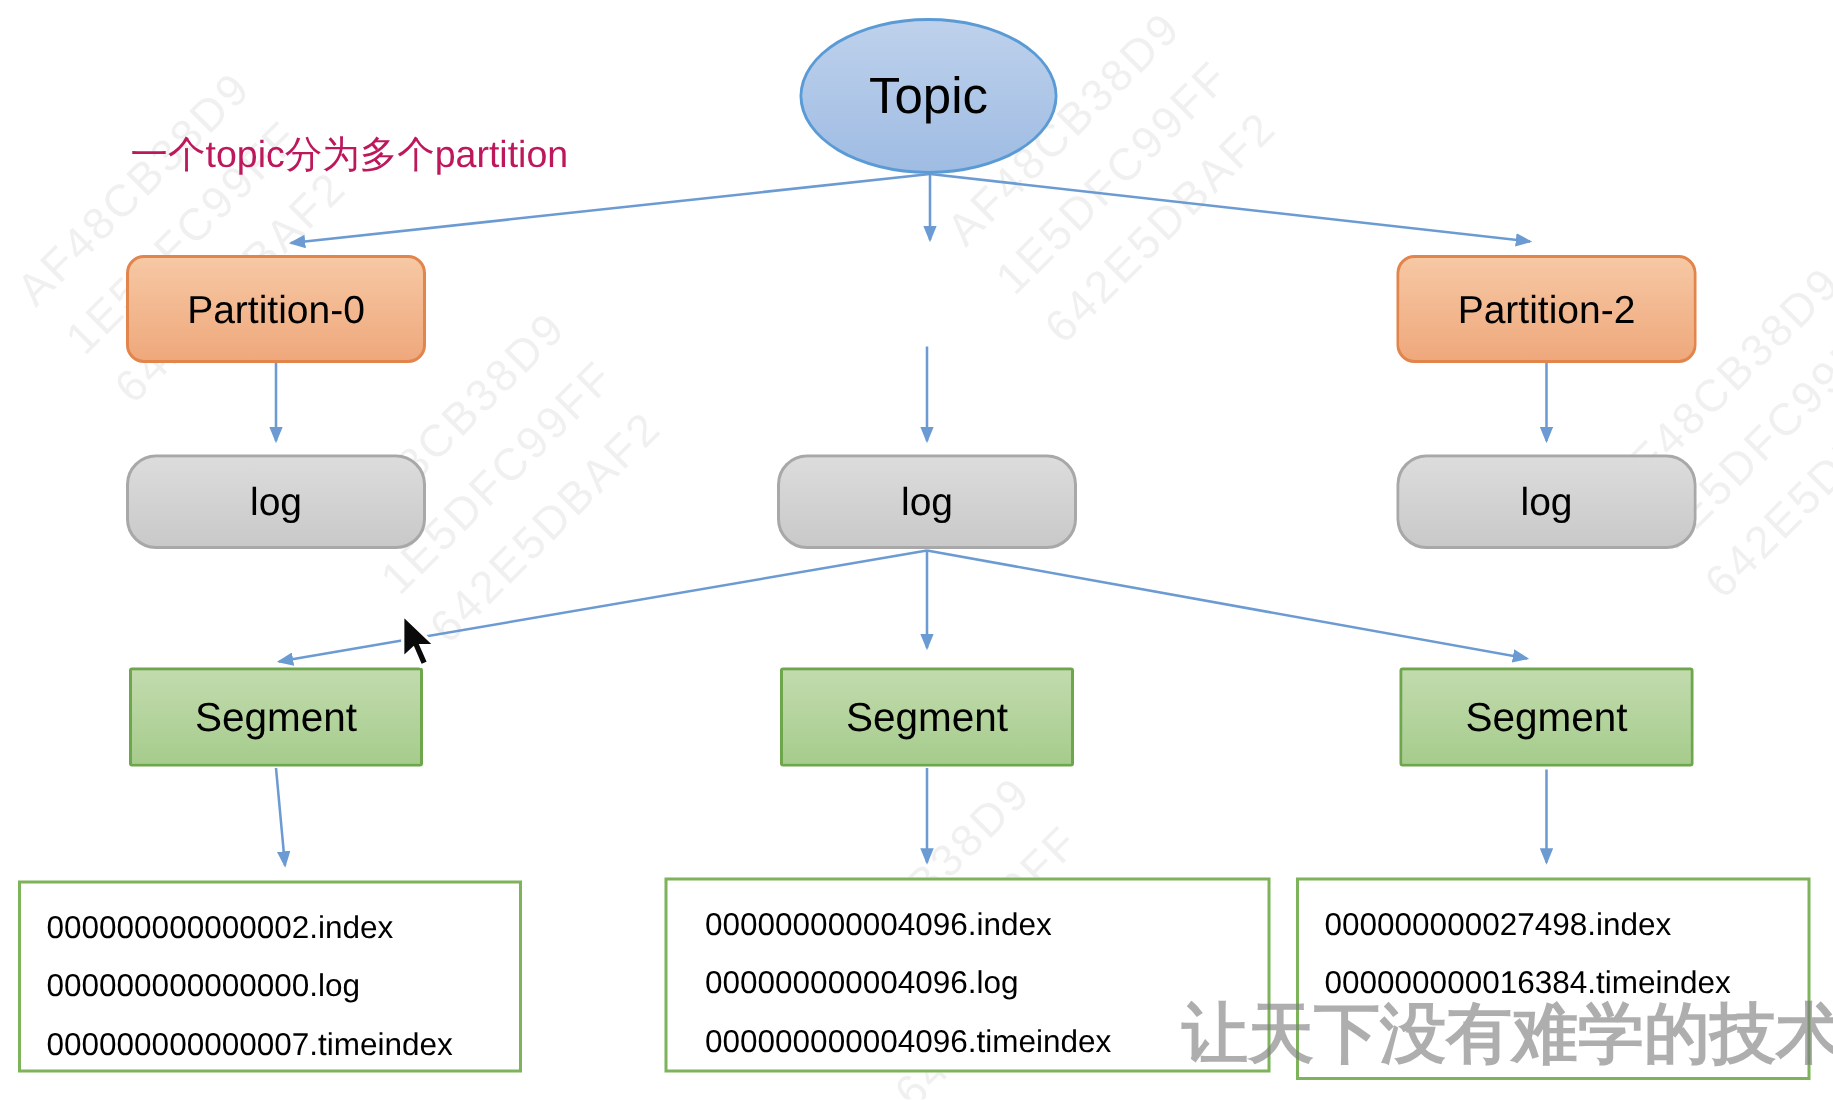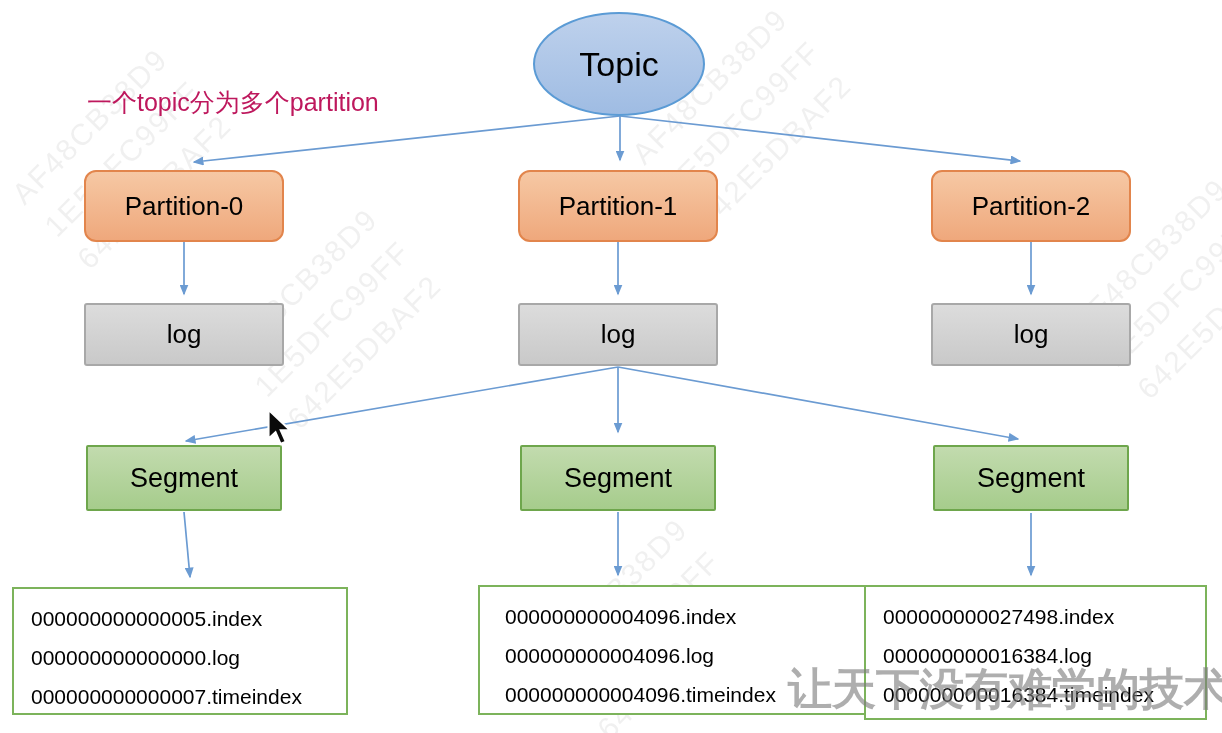"Partition-1" div.node { html: <div> <span>Partition-1</span> </div> -> none }
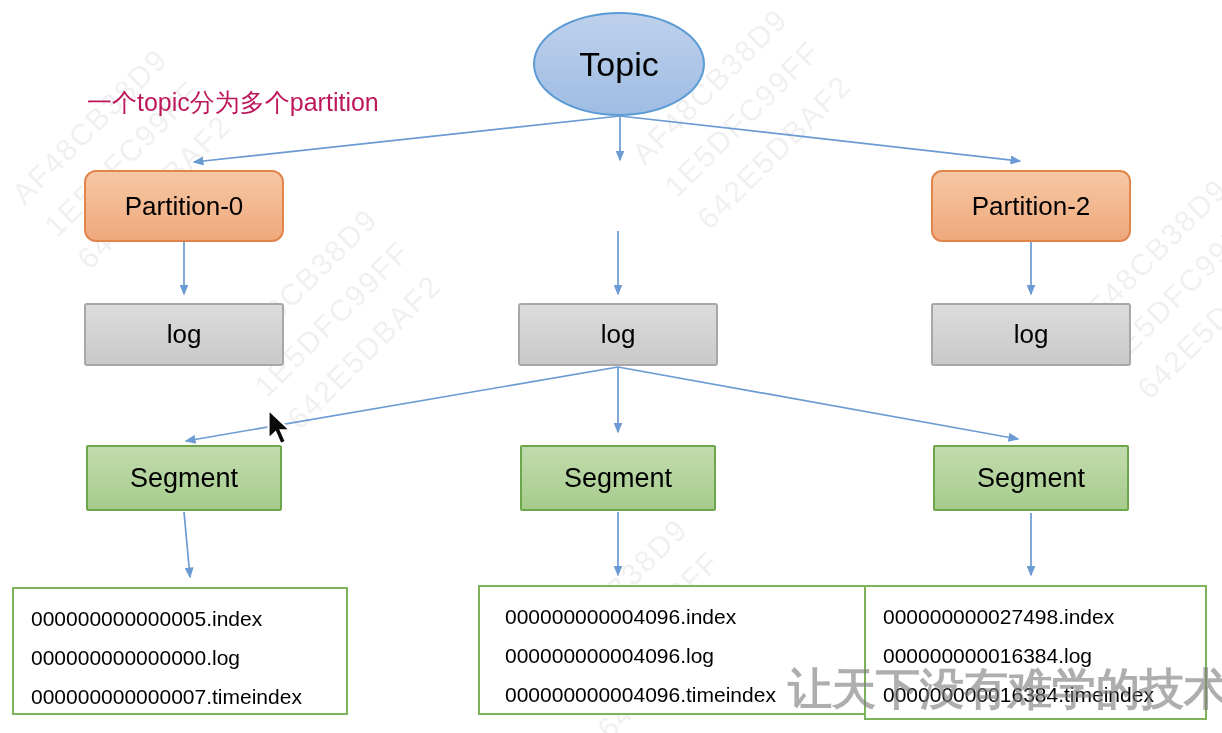"Partition-2" div.node { border-radius: 11px -> none }
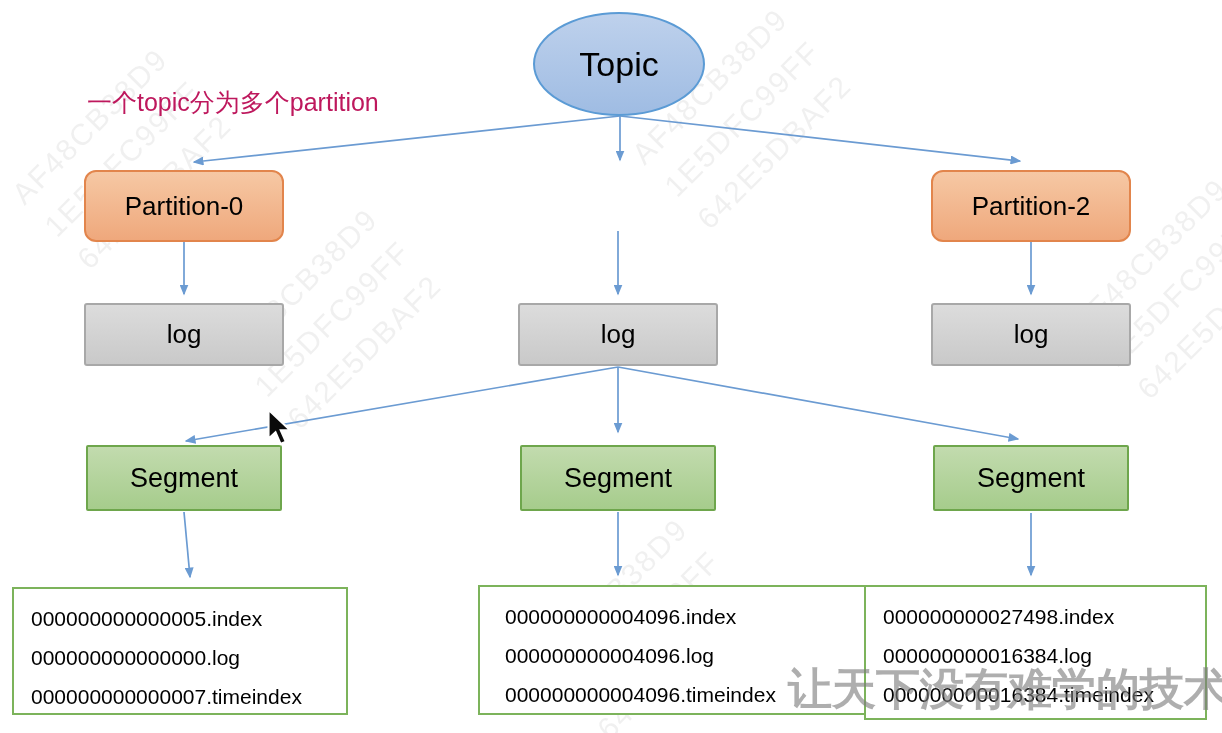"log" .logbox { border-radius: 3px -> 20px }
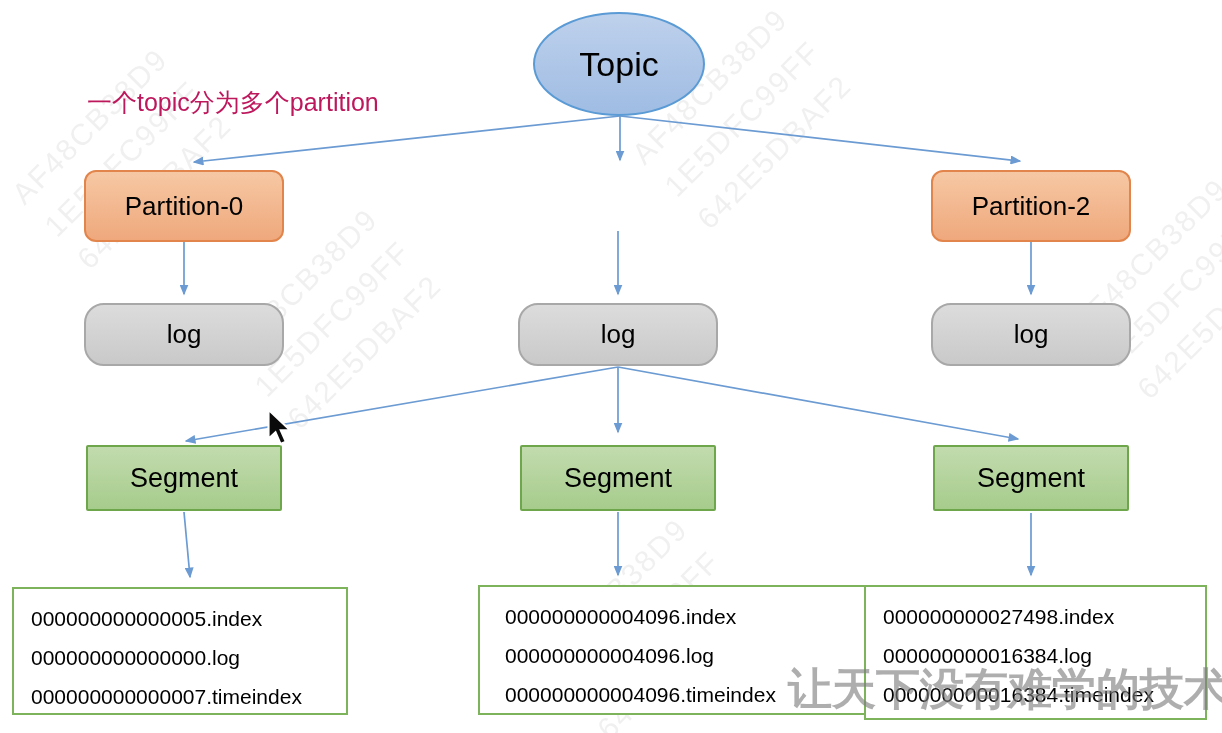"000000000000005.index" div.fline { text: 000000000000005.index -> 000000000000002.index }
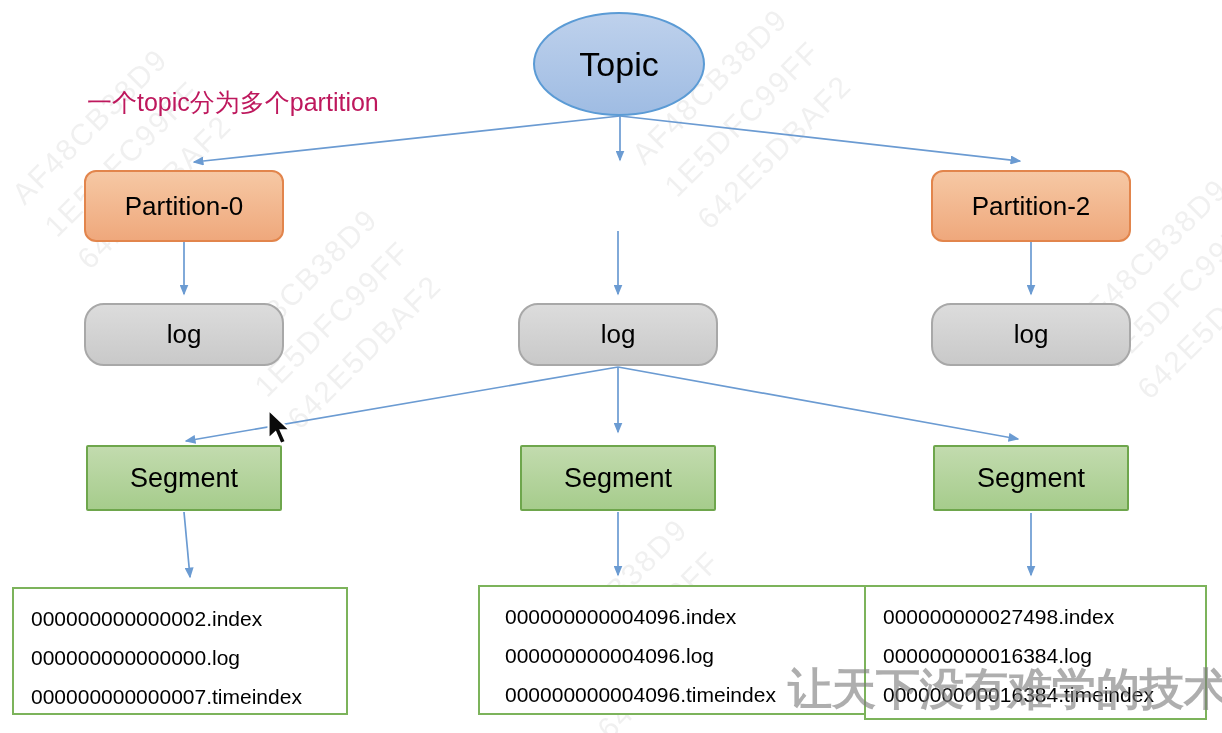"000000000004096.index" div.filebox { left: 478px -> 443px }
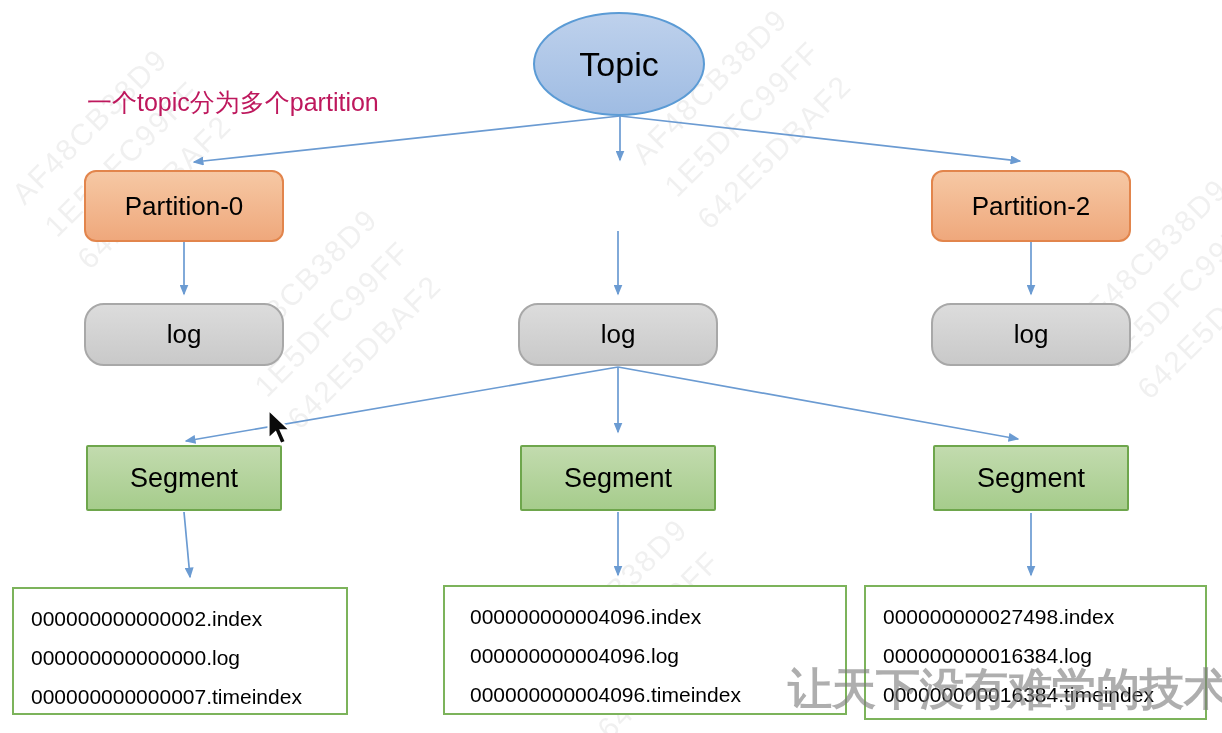"000000000016384.log" div.fline { html: <div>000000000016384.log</div> -> none }
